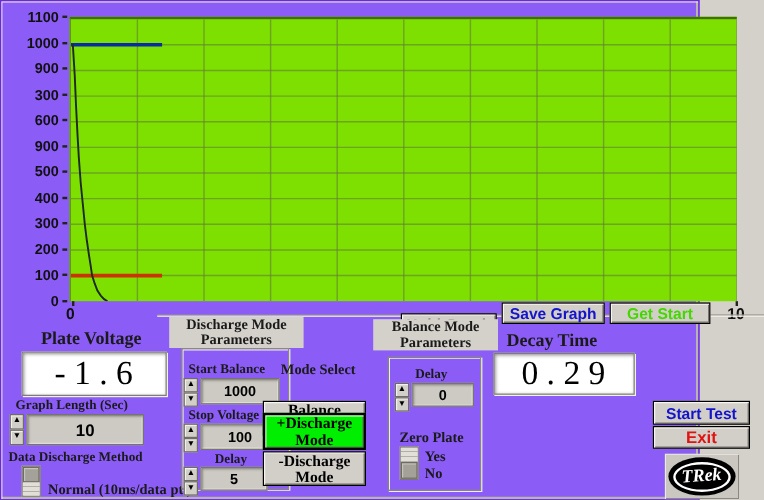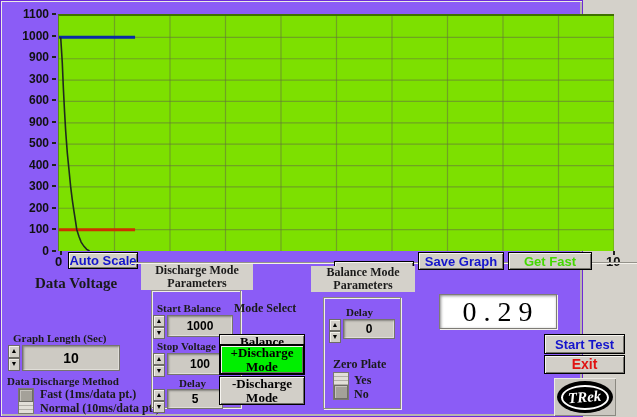"Auto Scale" div.btn { html: <div>Auto Scale</div> -> none }
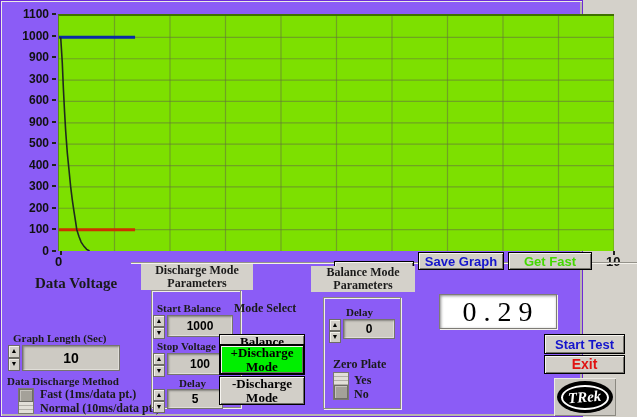"Get Fast" div.btn { text: Fast -> Start }
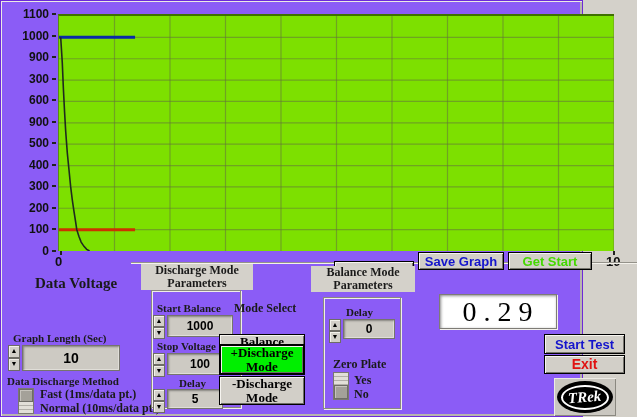"Data Voltage" div.abs { text: Data -> Plate }
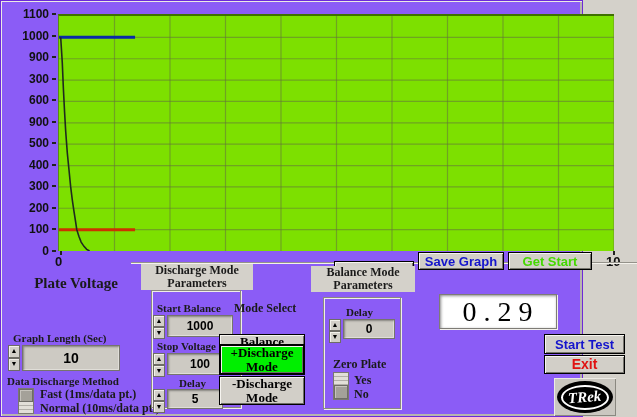"Decay Time" div.abs { html: none -> <div>Decay Time</div> }
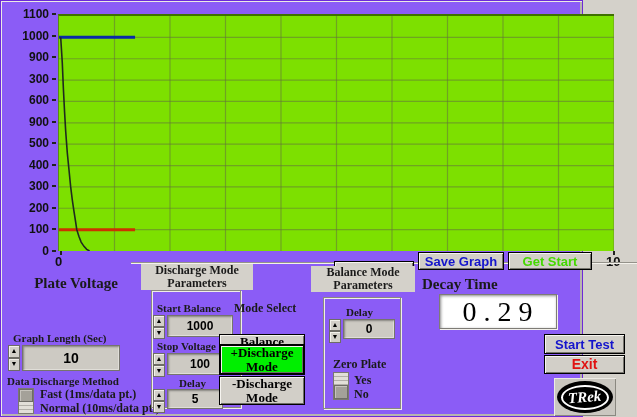"-1.6" div.display { html: none -> <div>-1.6</div> }
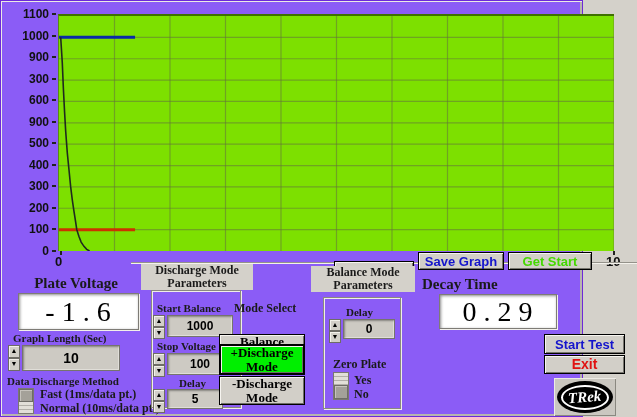"0.29" div.display { margin-left: 28px -> none }
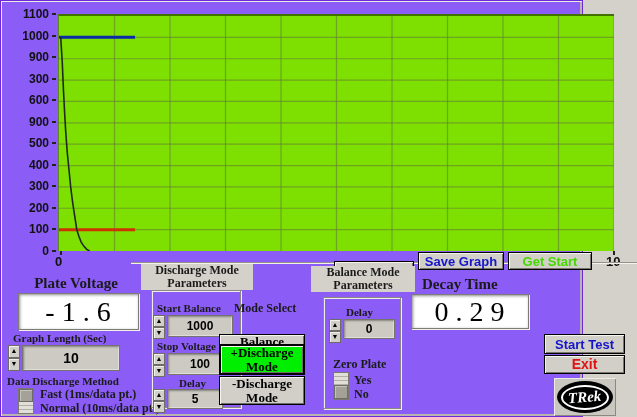"Fast (1ms/data pt.)" div.abs { html: <div>Fast (1ms/data pt.)</div> -> none }
